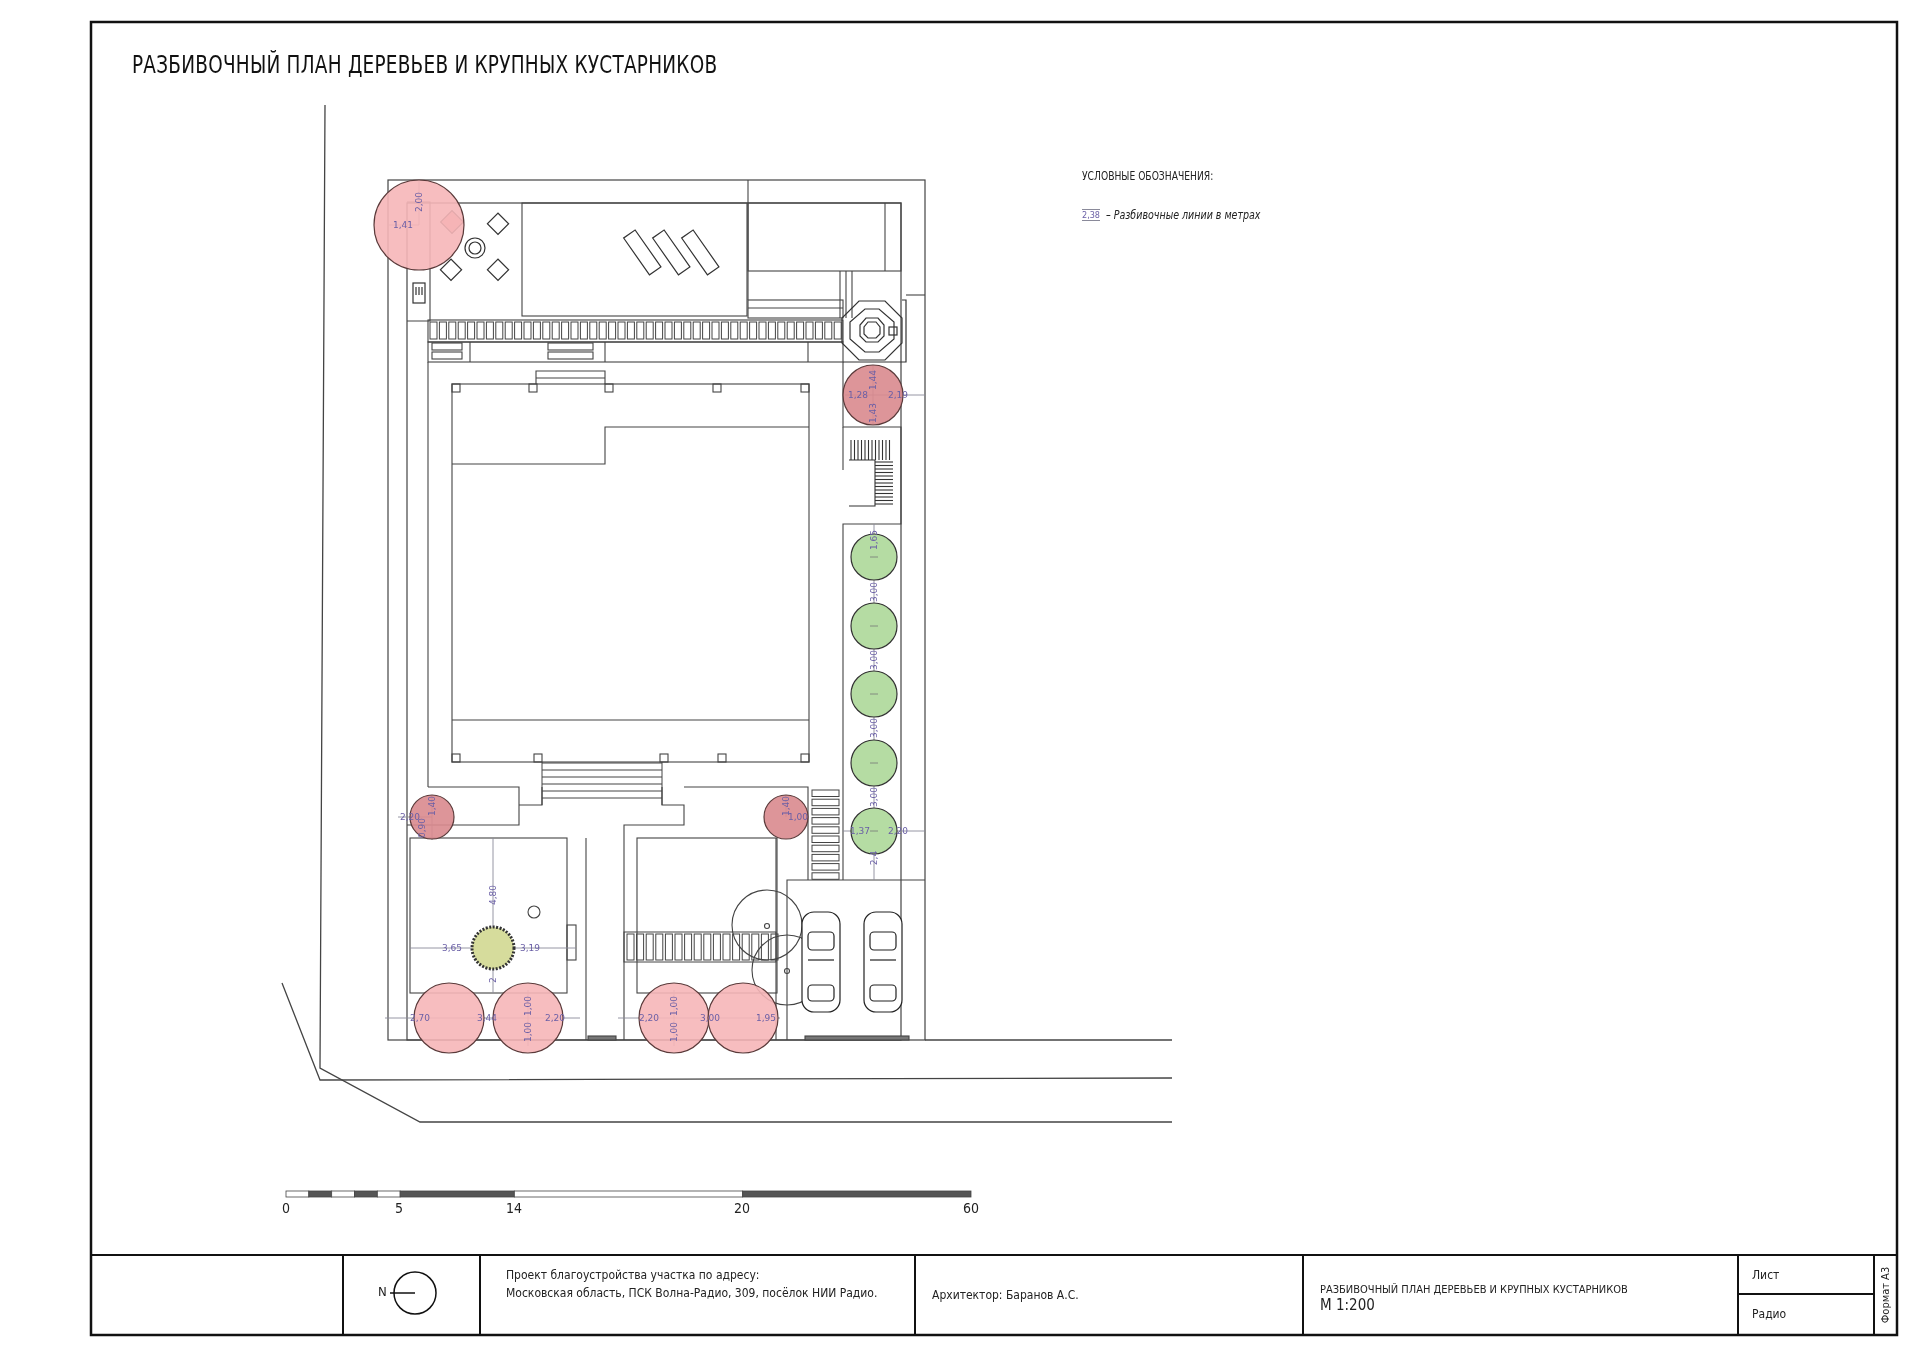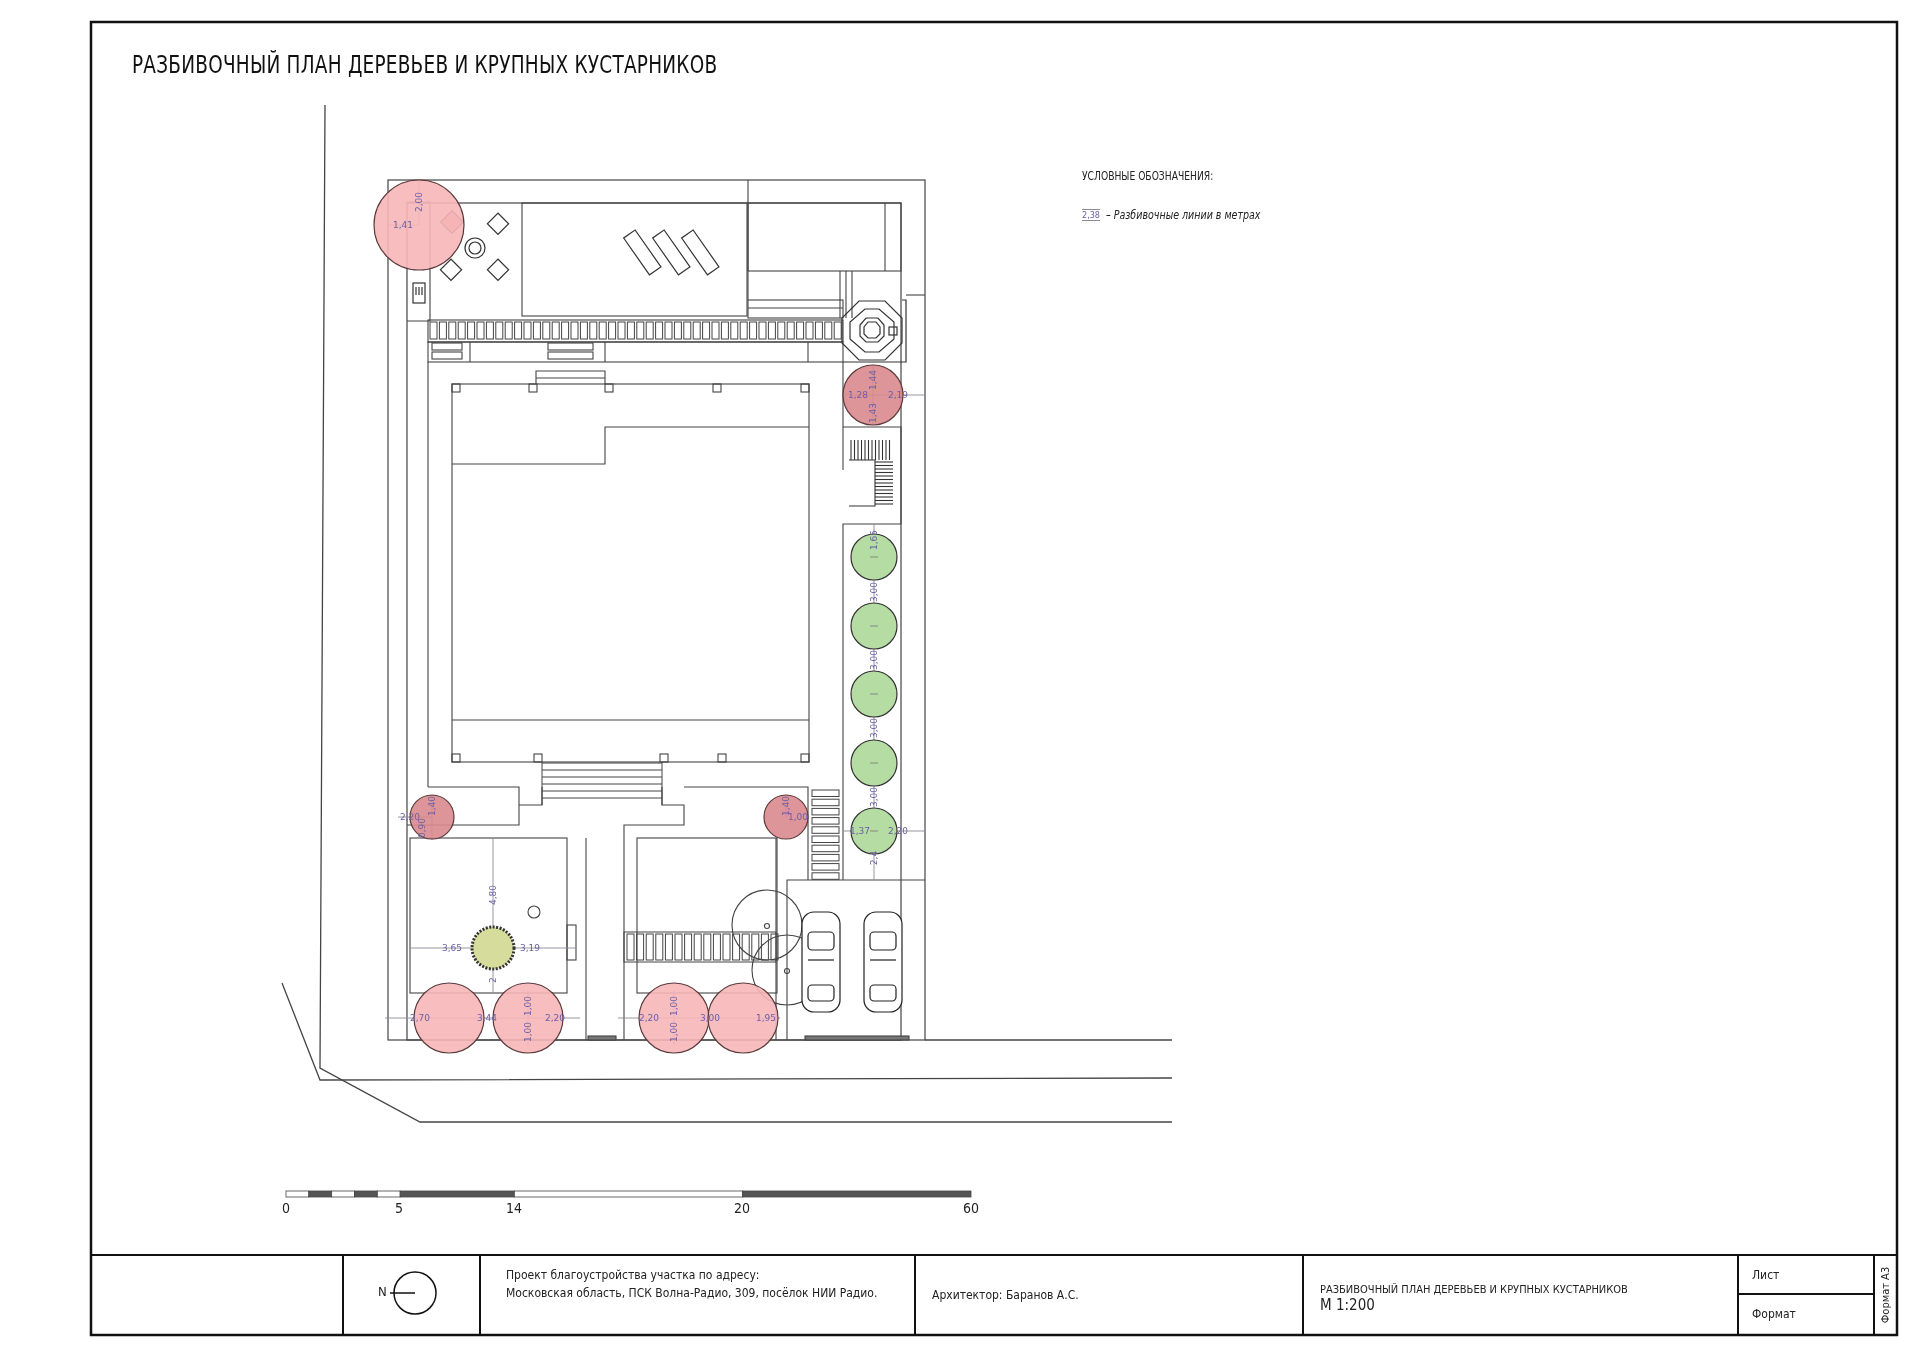"Формат" span.tb-text { text: Формат -> Радио }
